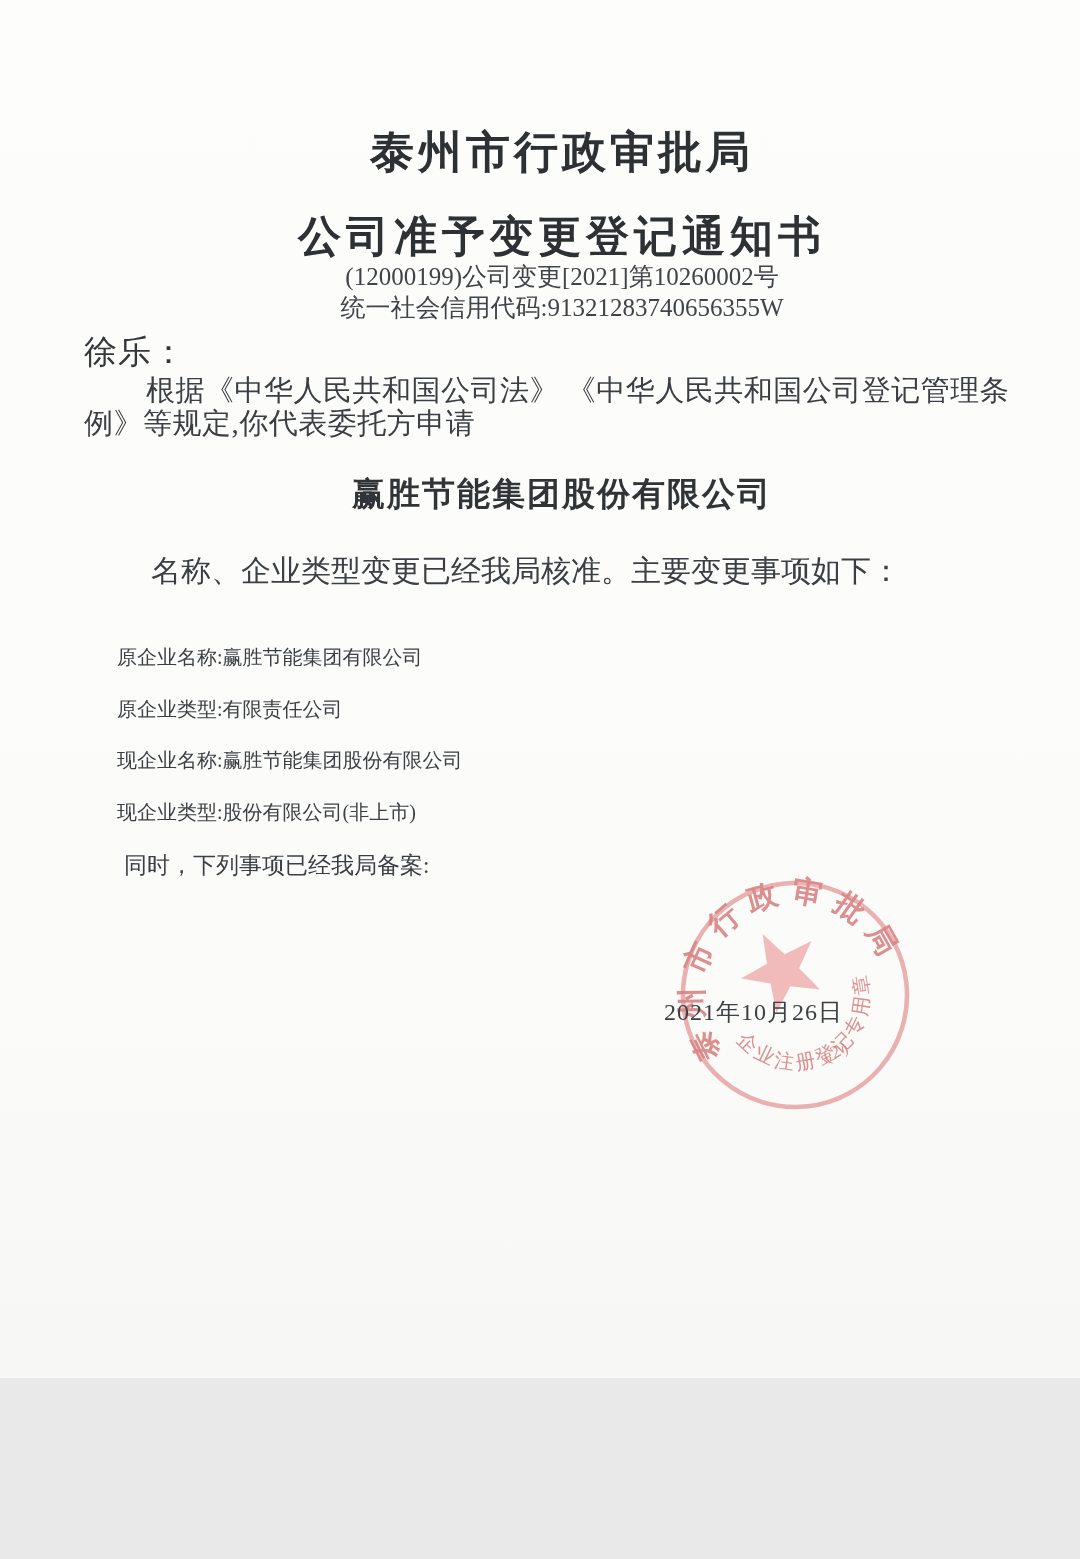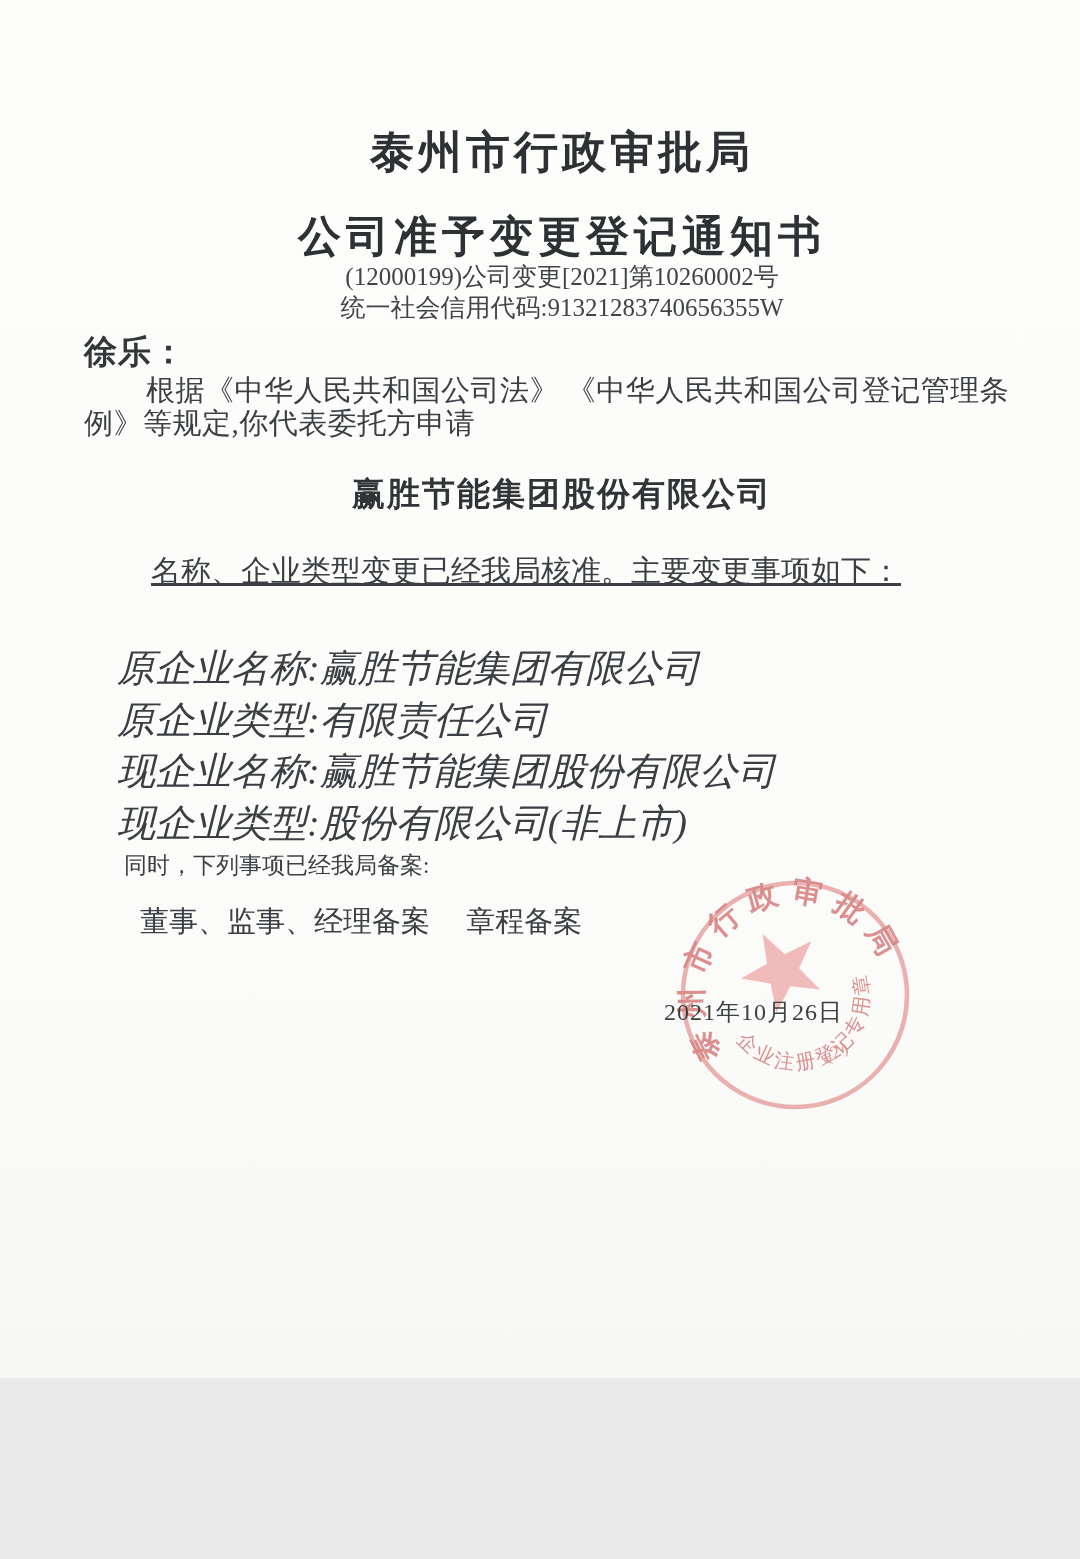"徐乐：" .addressee { font-weight: 700 -> 400 }
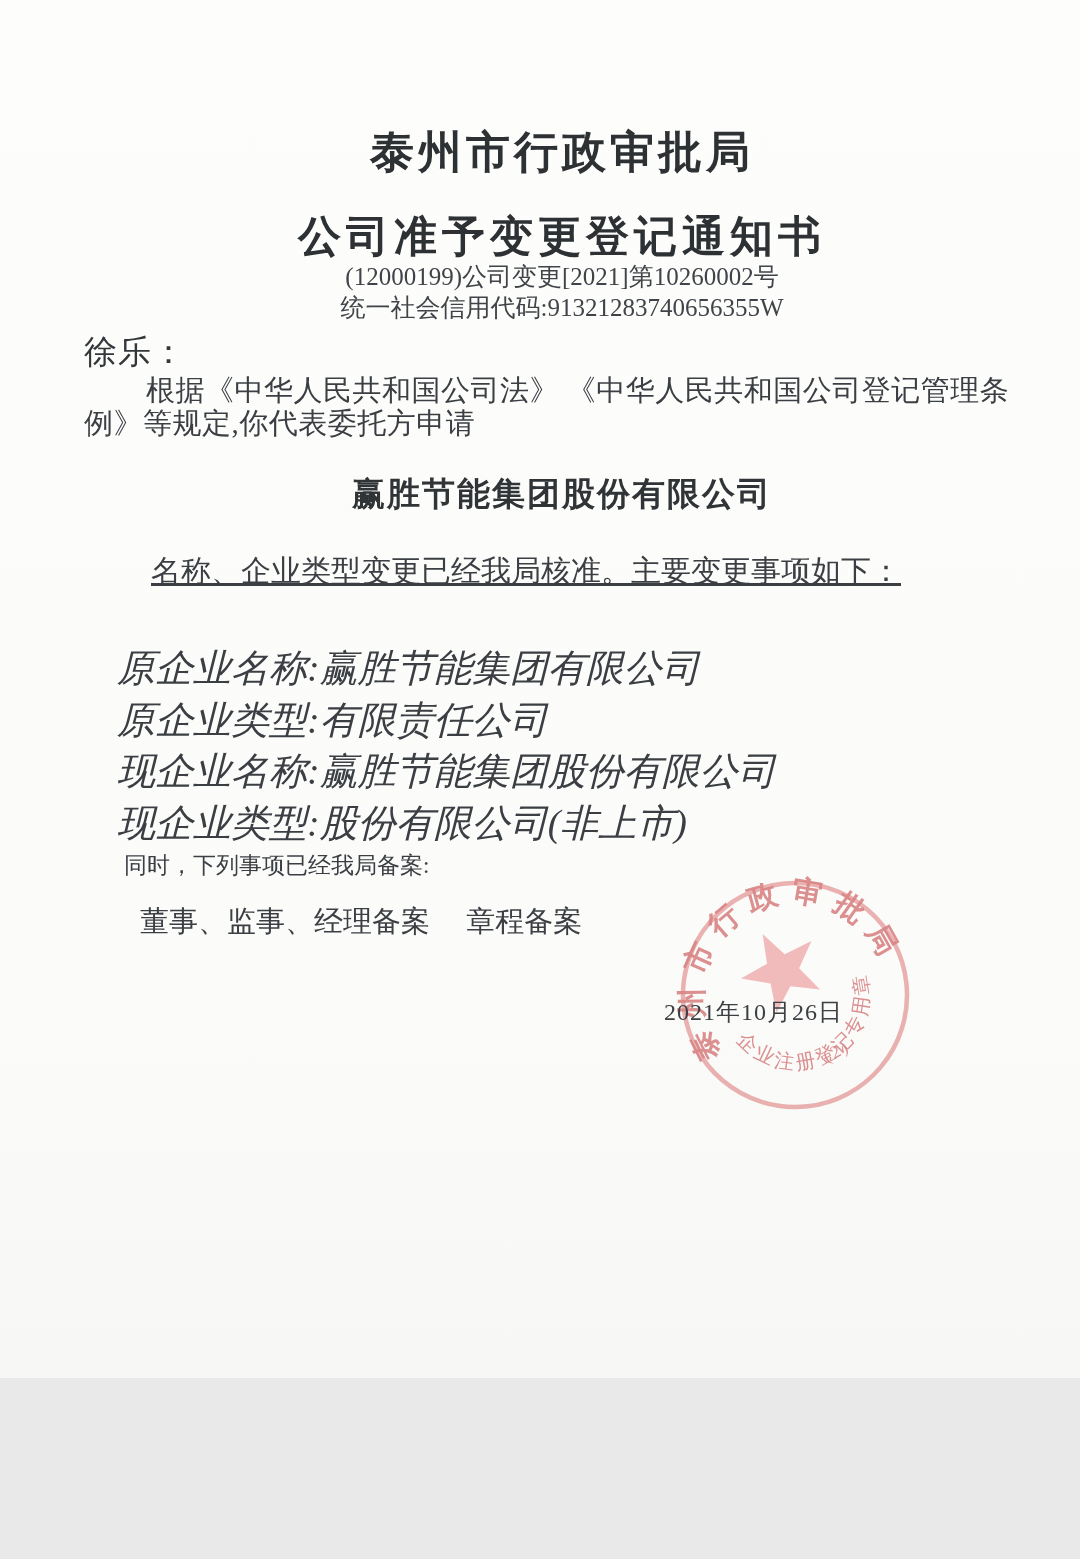"名称、企业类型变更已经我局核准。主要变更事项如下：" .approval { text-decoration: underline -> none }
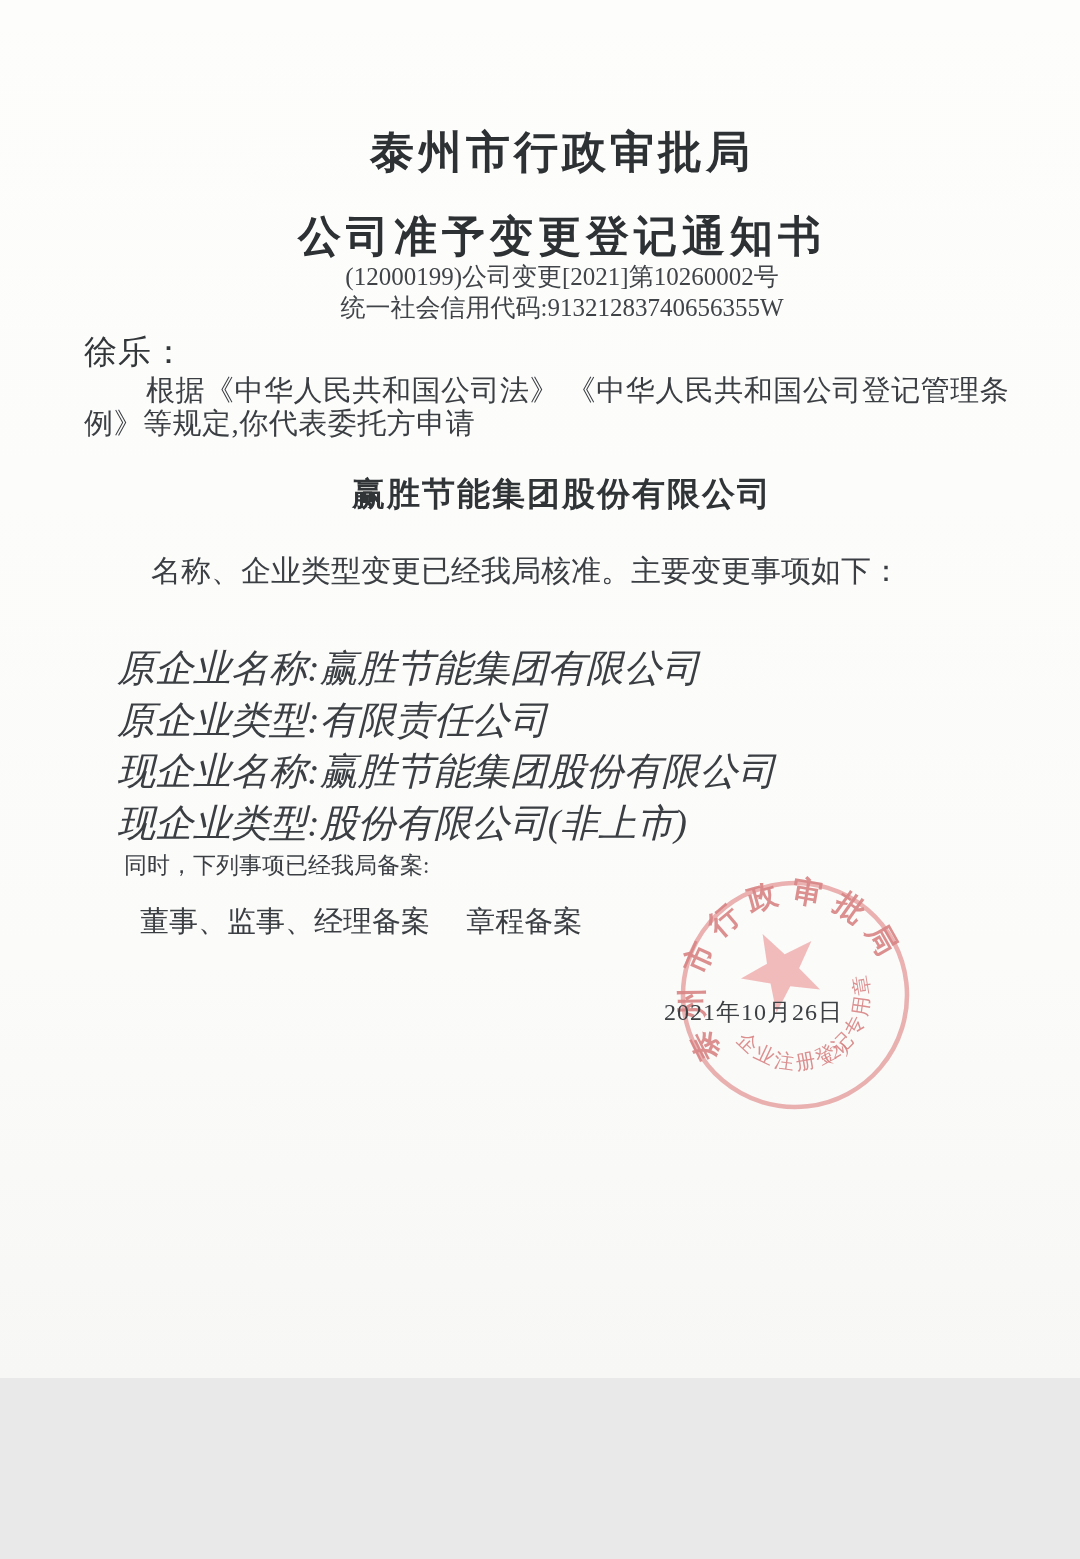"原企业名称:赢胜节能集团有限公司" .item { font-size: 38px -> 20px; font-style: italic -> none }
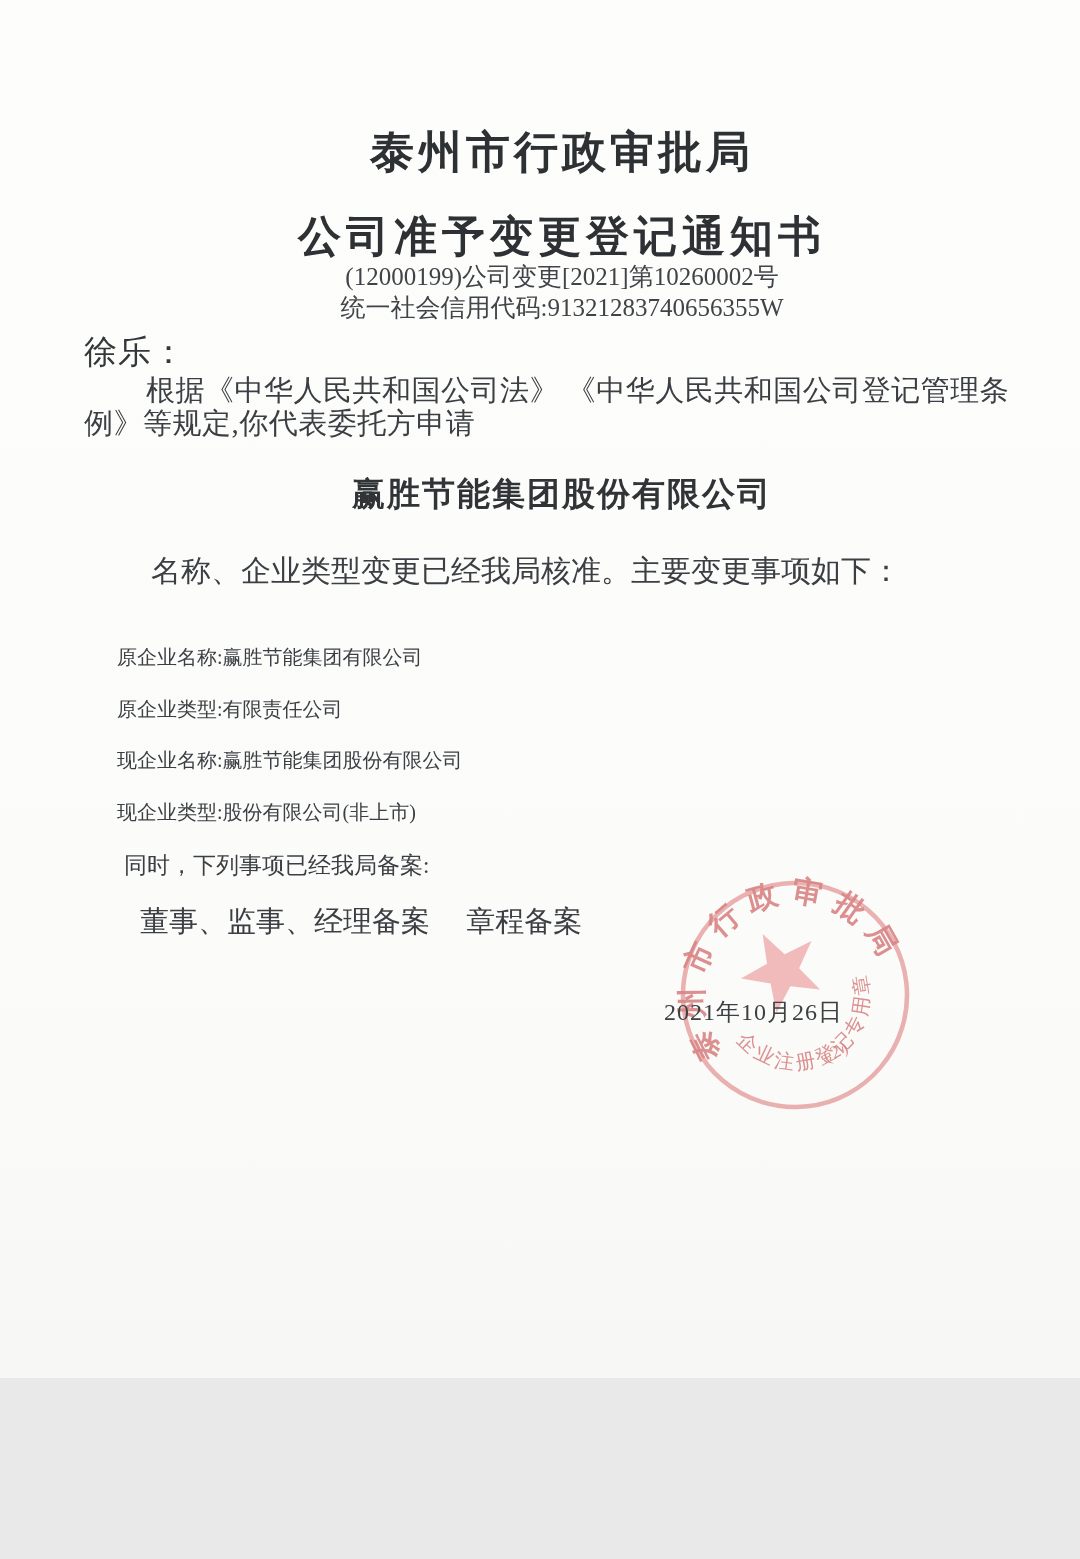"董事、监事、经理备案 章程备案" div.abs { html: <div>董事、监事、经理备案 章程备案</div> -> none }
